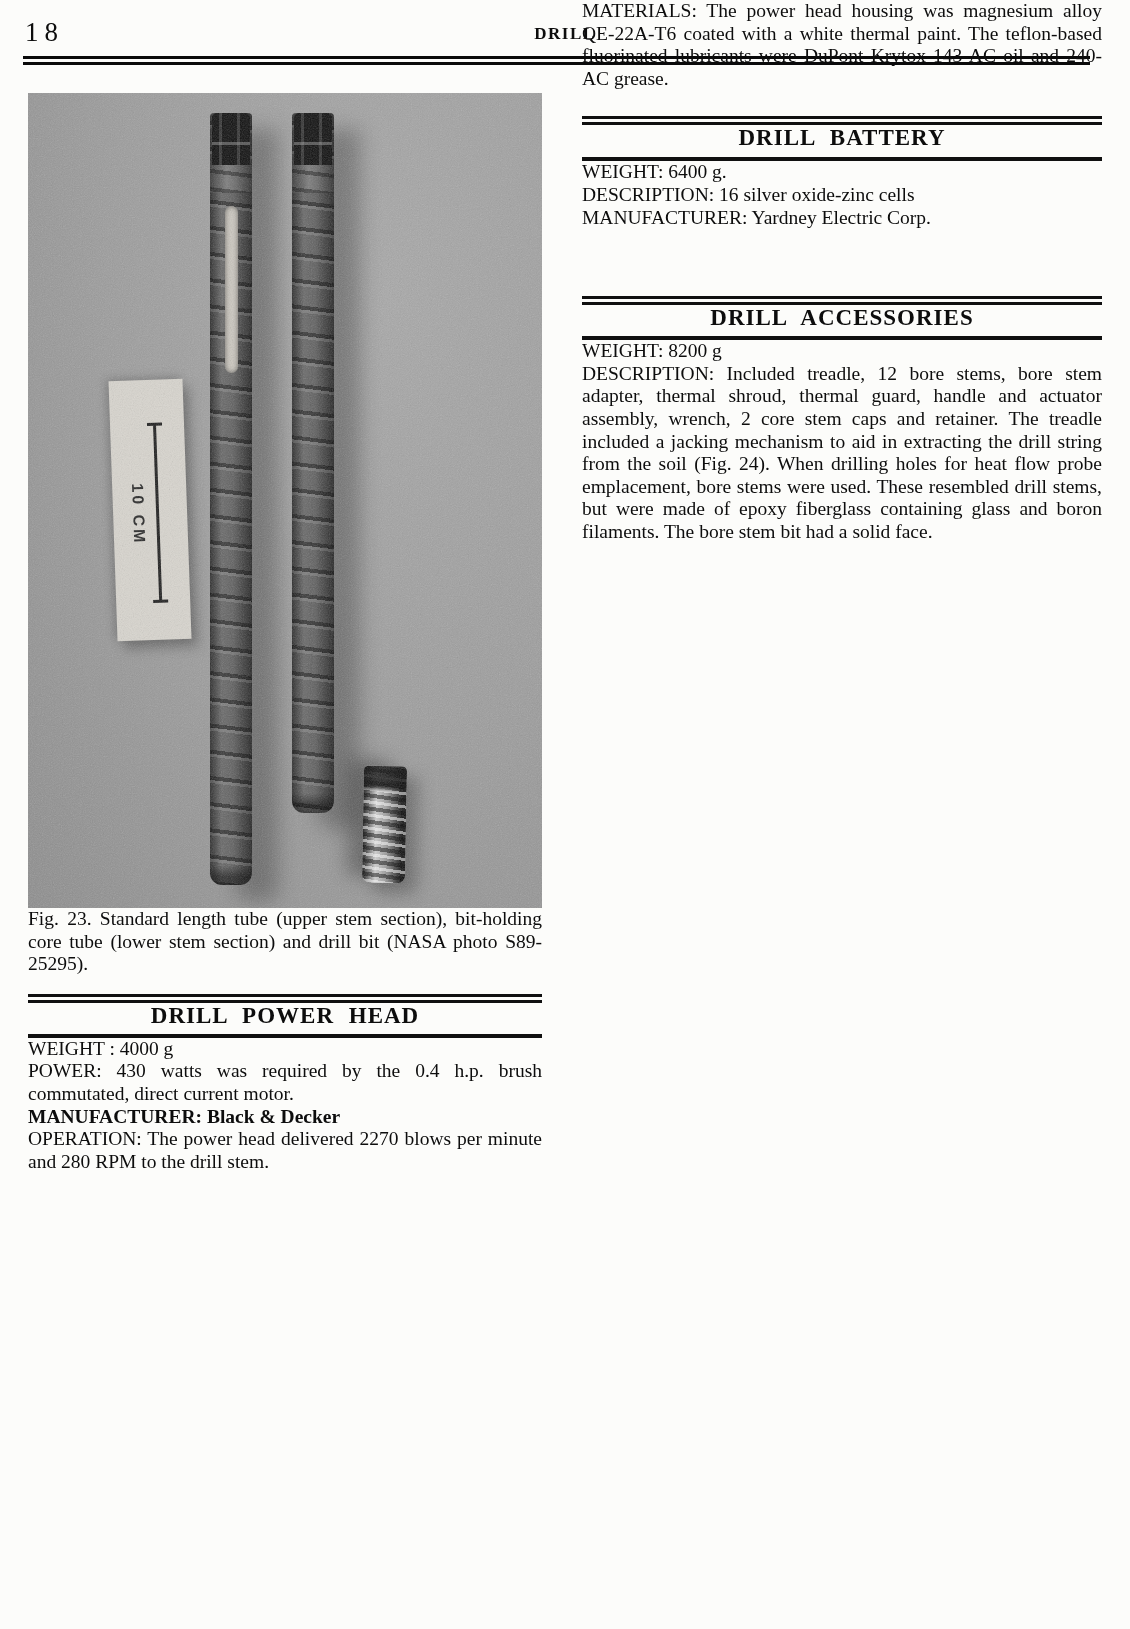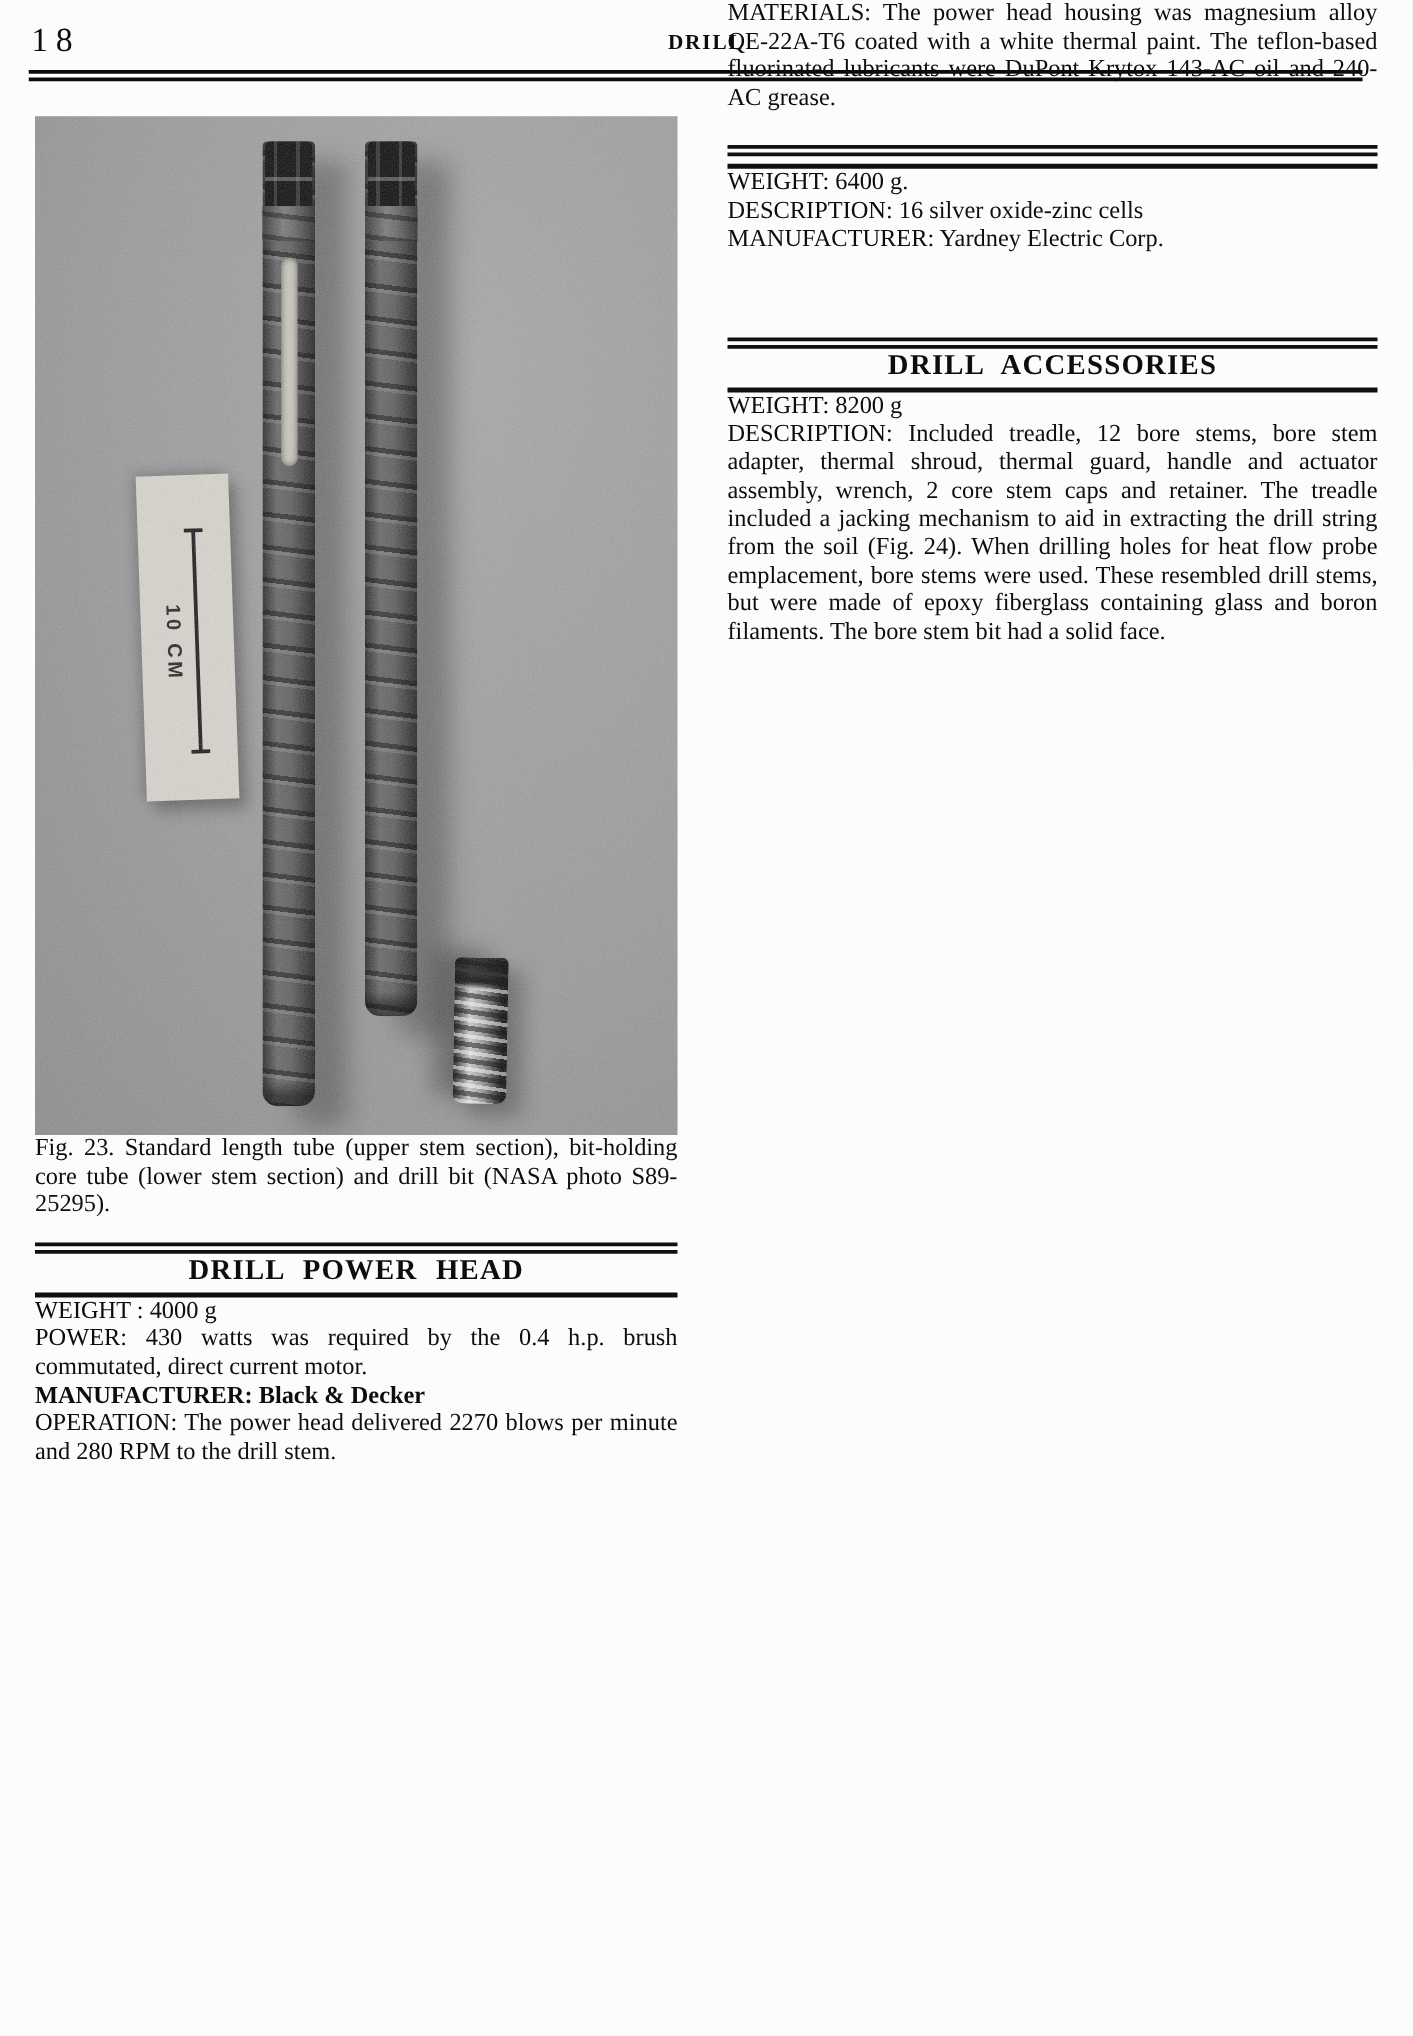"DRILL BATTERY" h2.section-title { html: none -> <h2>DRILL BATTERY</h2> }
